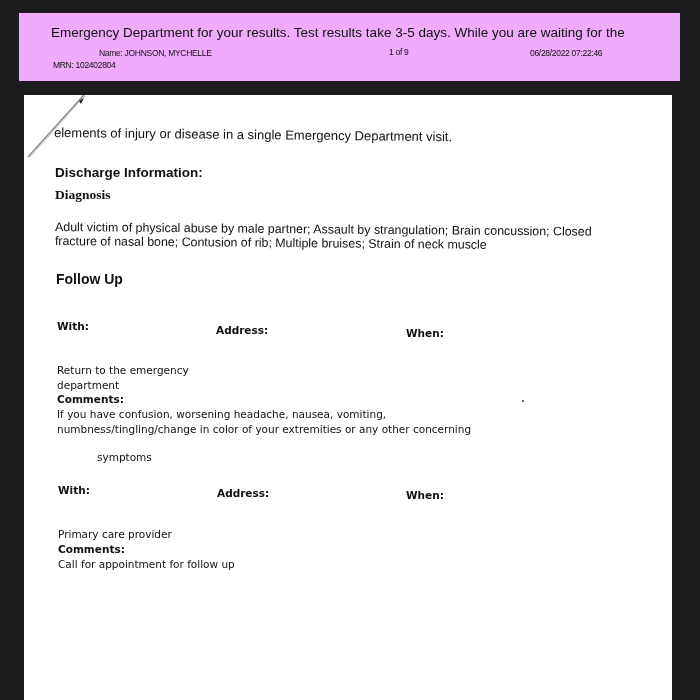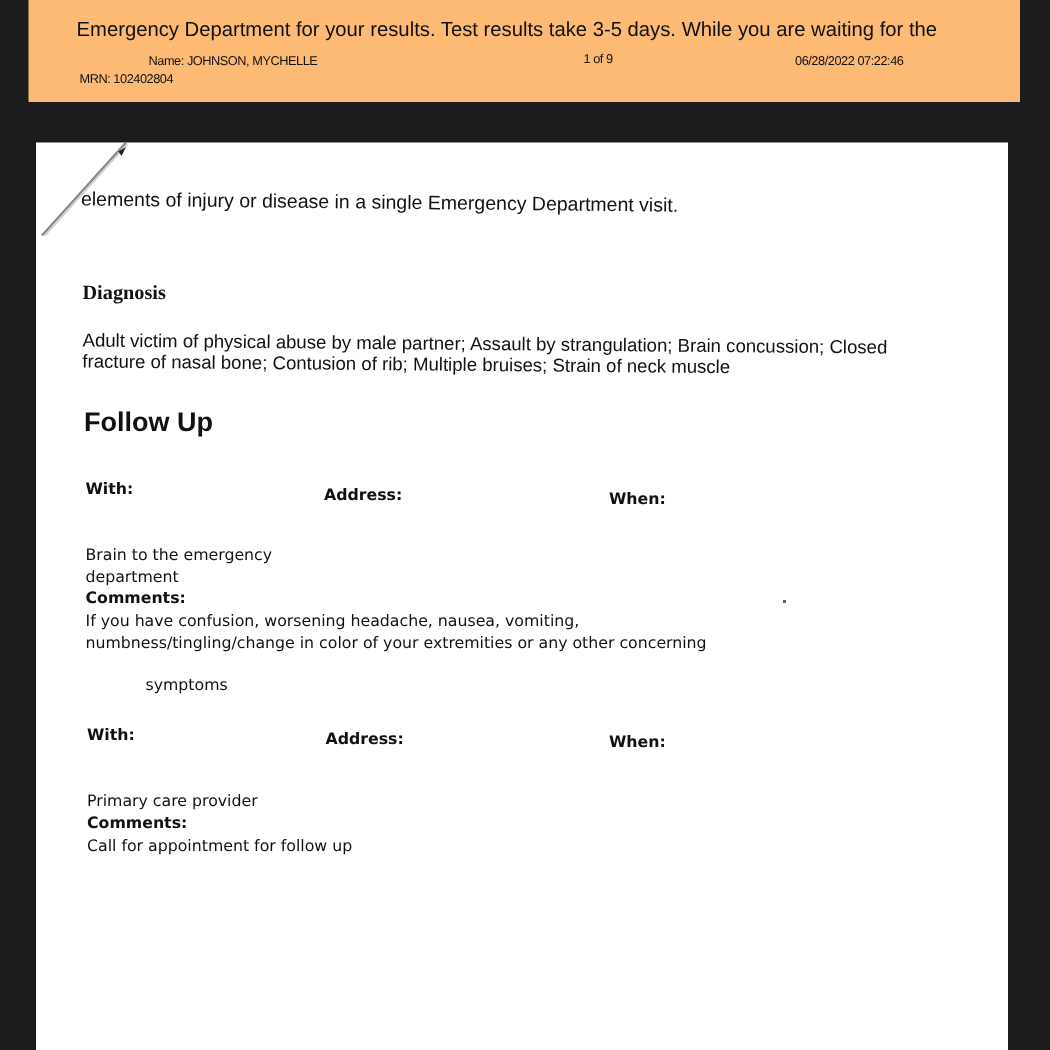"Emergency Department for your results." .page-top { background: #fdba74 -> #f0abfc; top: 0 -> 13px }
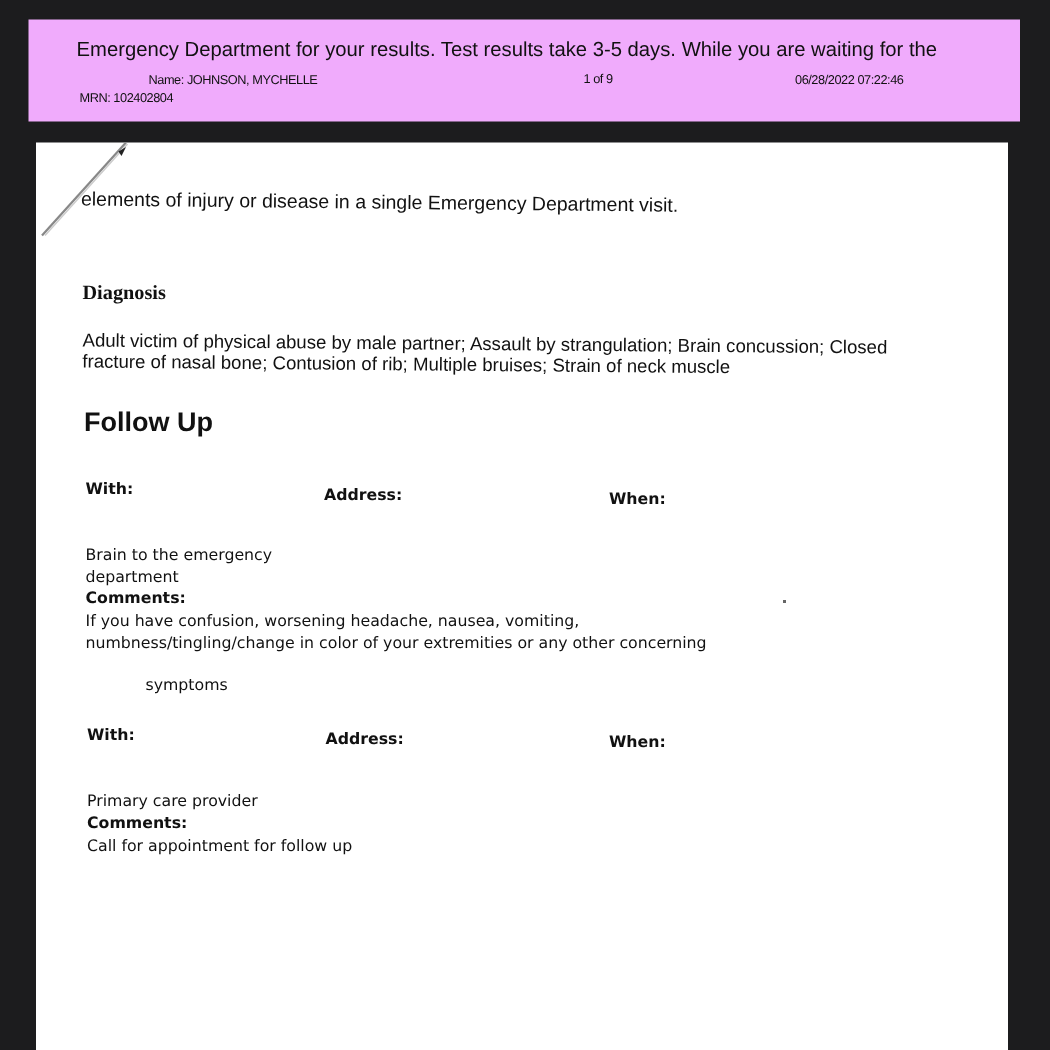"Discharge Information:" div.t { html: none -> <div>Discharge Information:</div> }
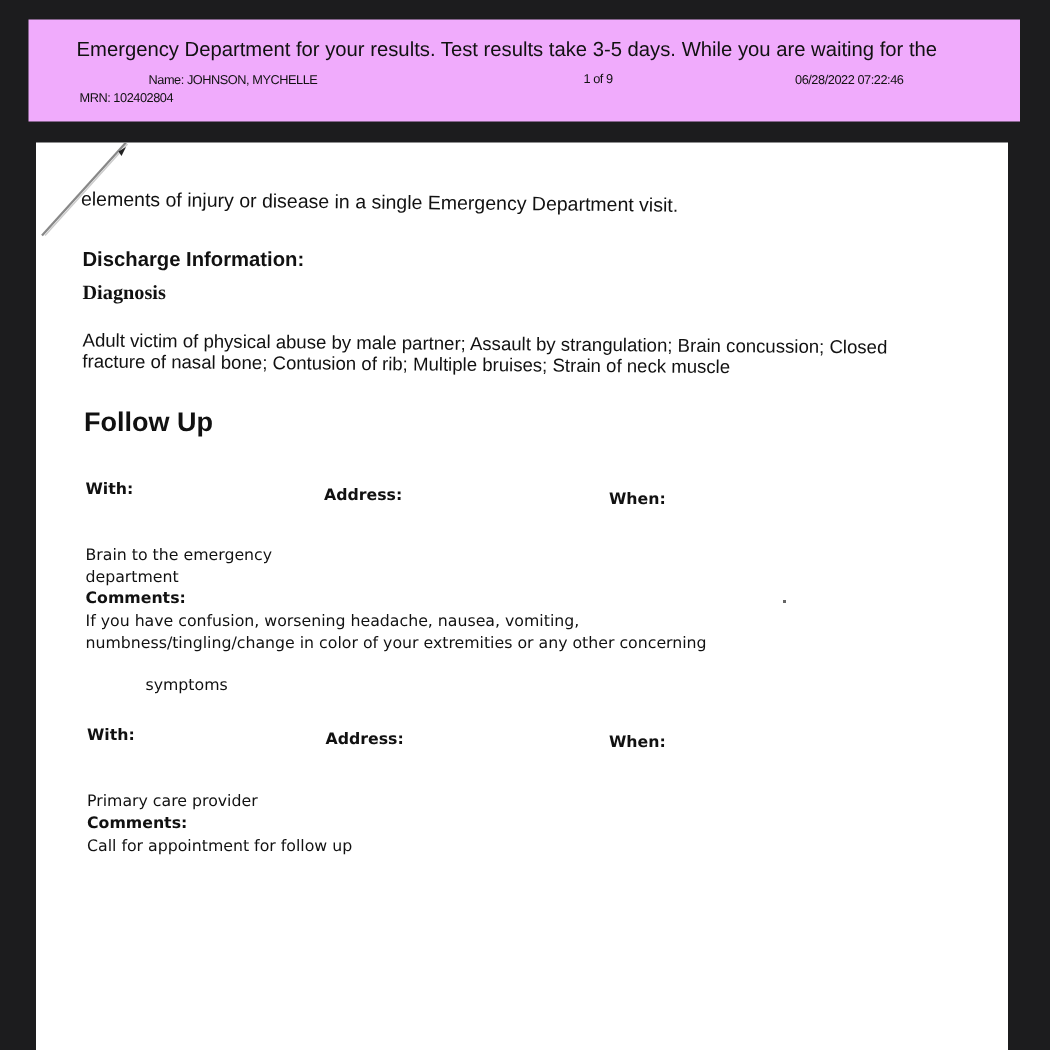"Follow Up" .h-follow { font-size: 18px -> 14px }
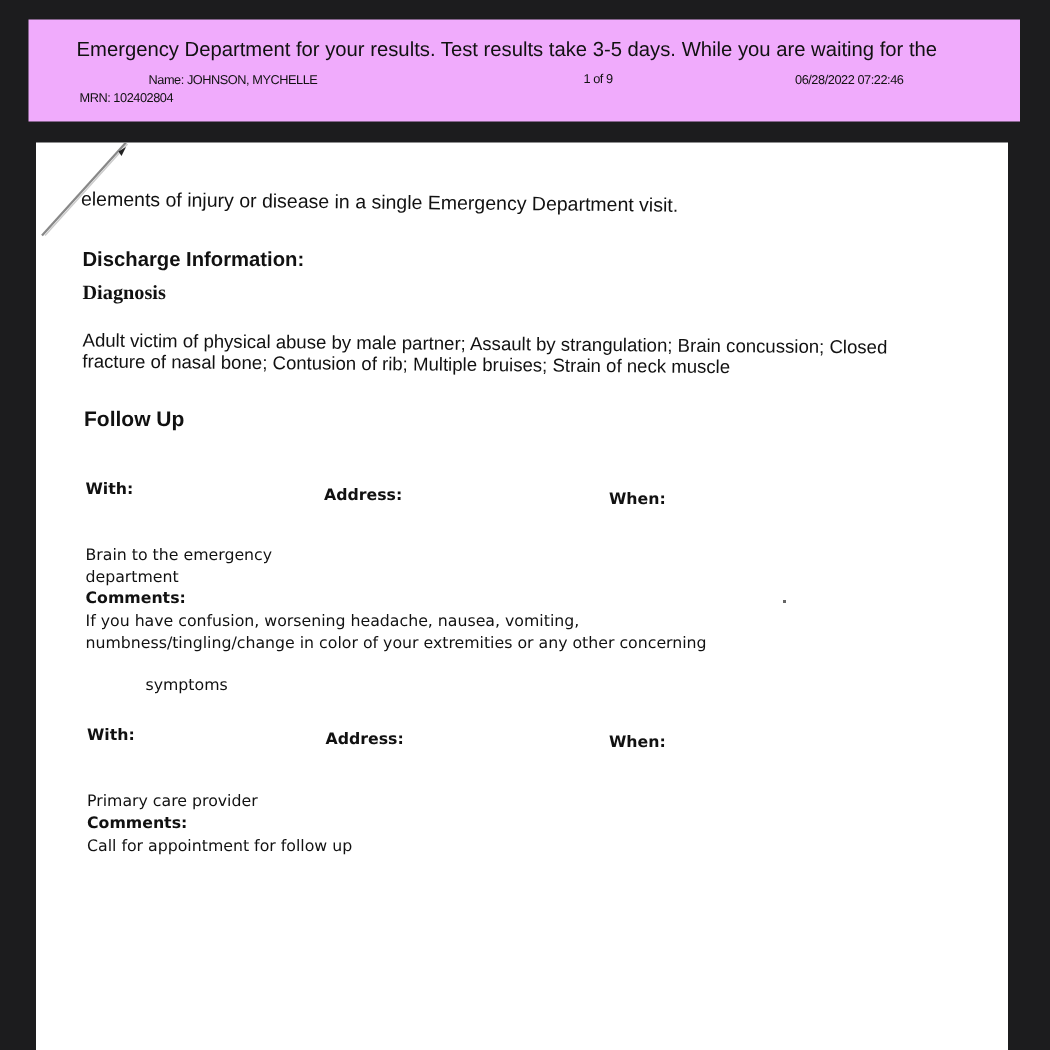"Brain to the emergency" div.t { text: Brain -> Return }
